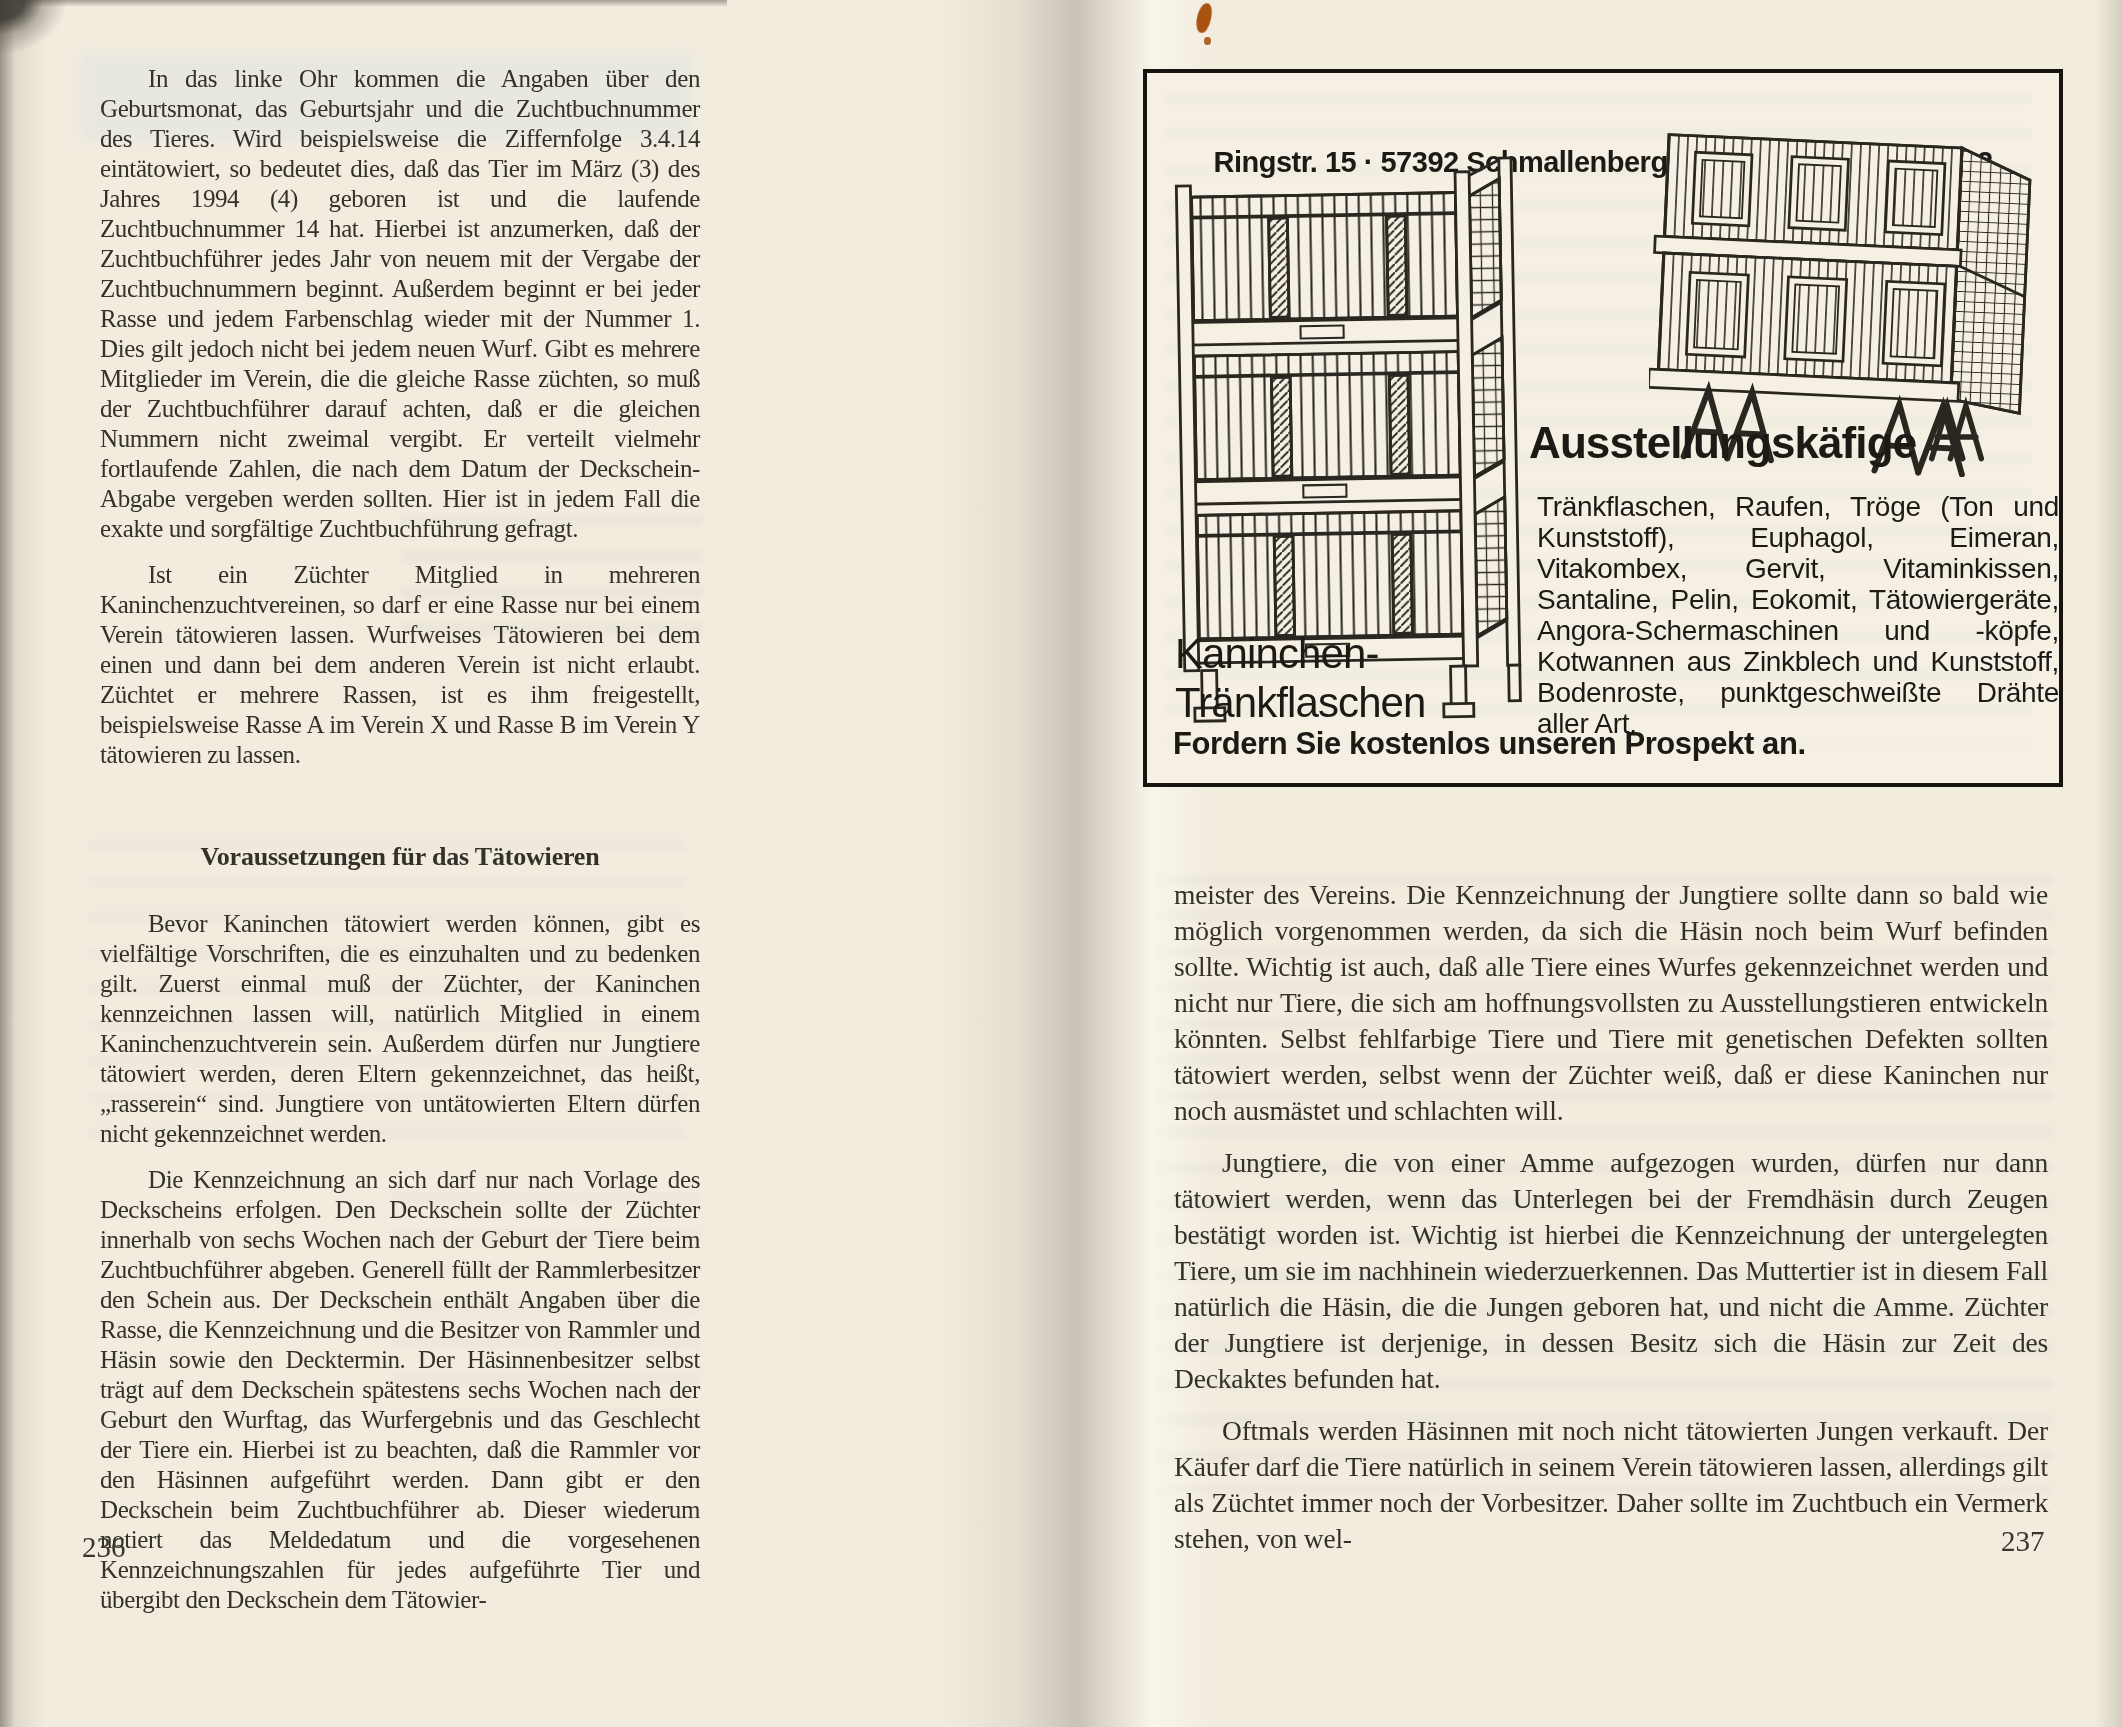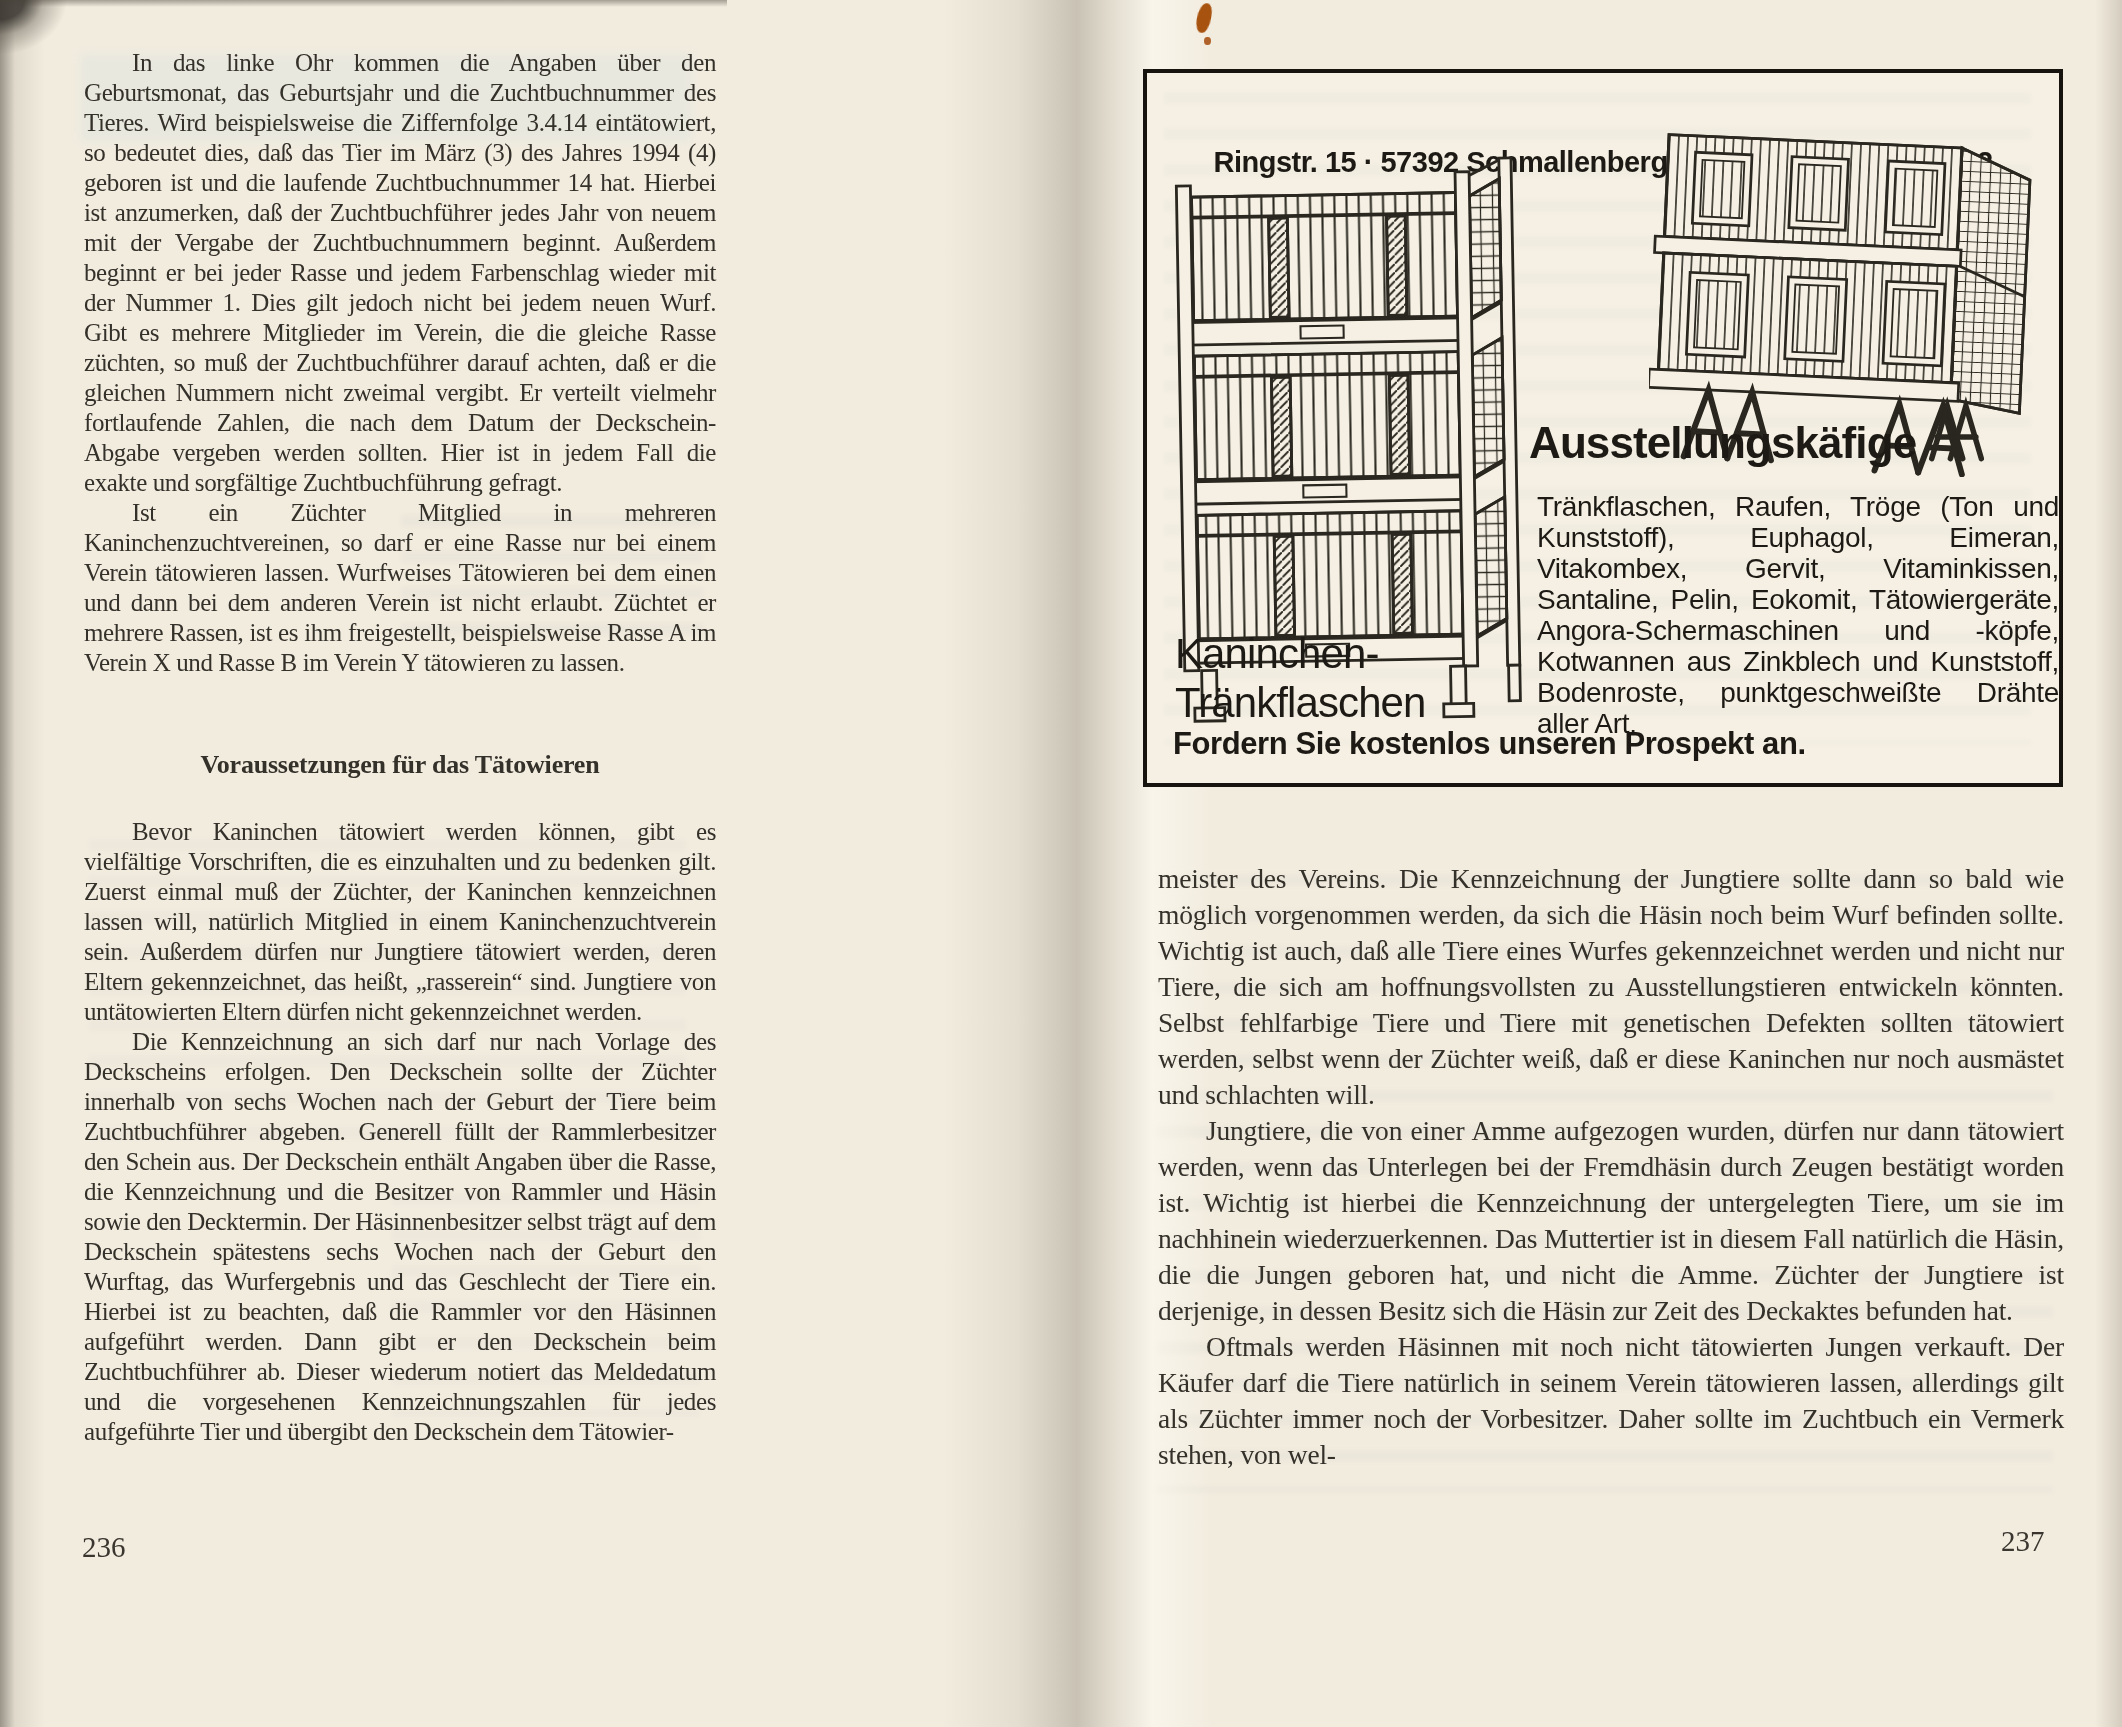"In das linke Ohr kommen" .para { margin: 0 -> 16px }
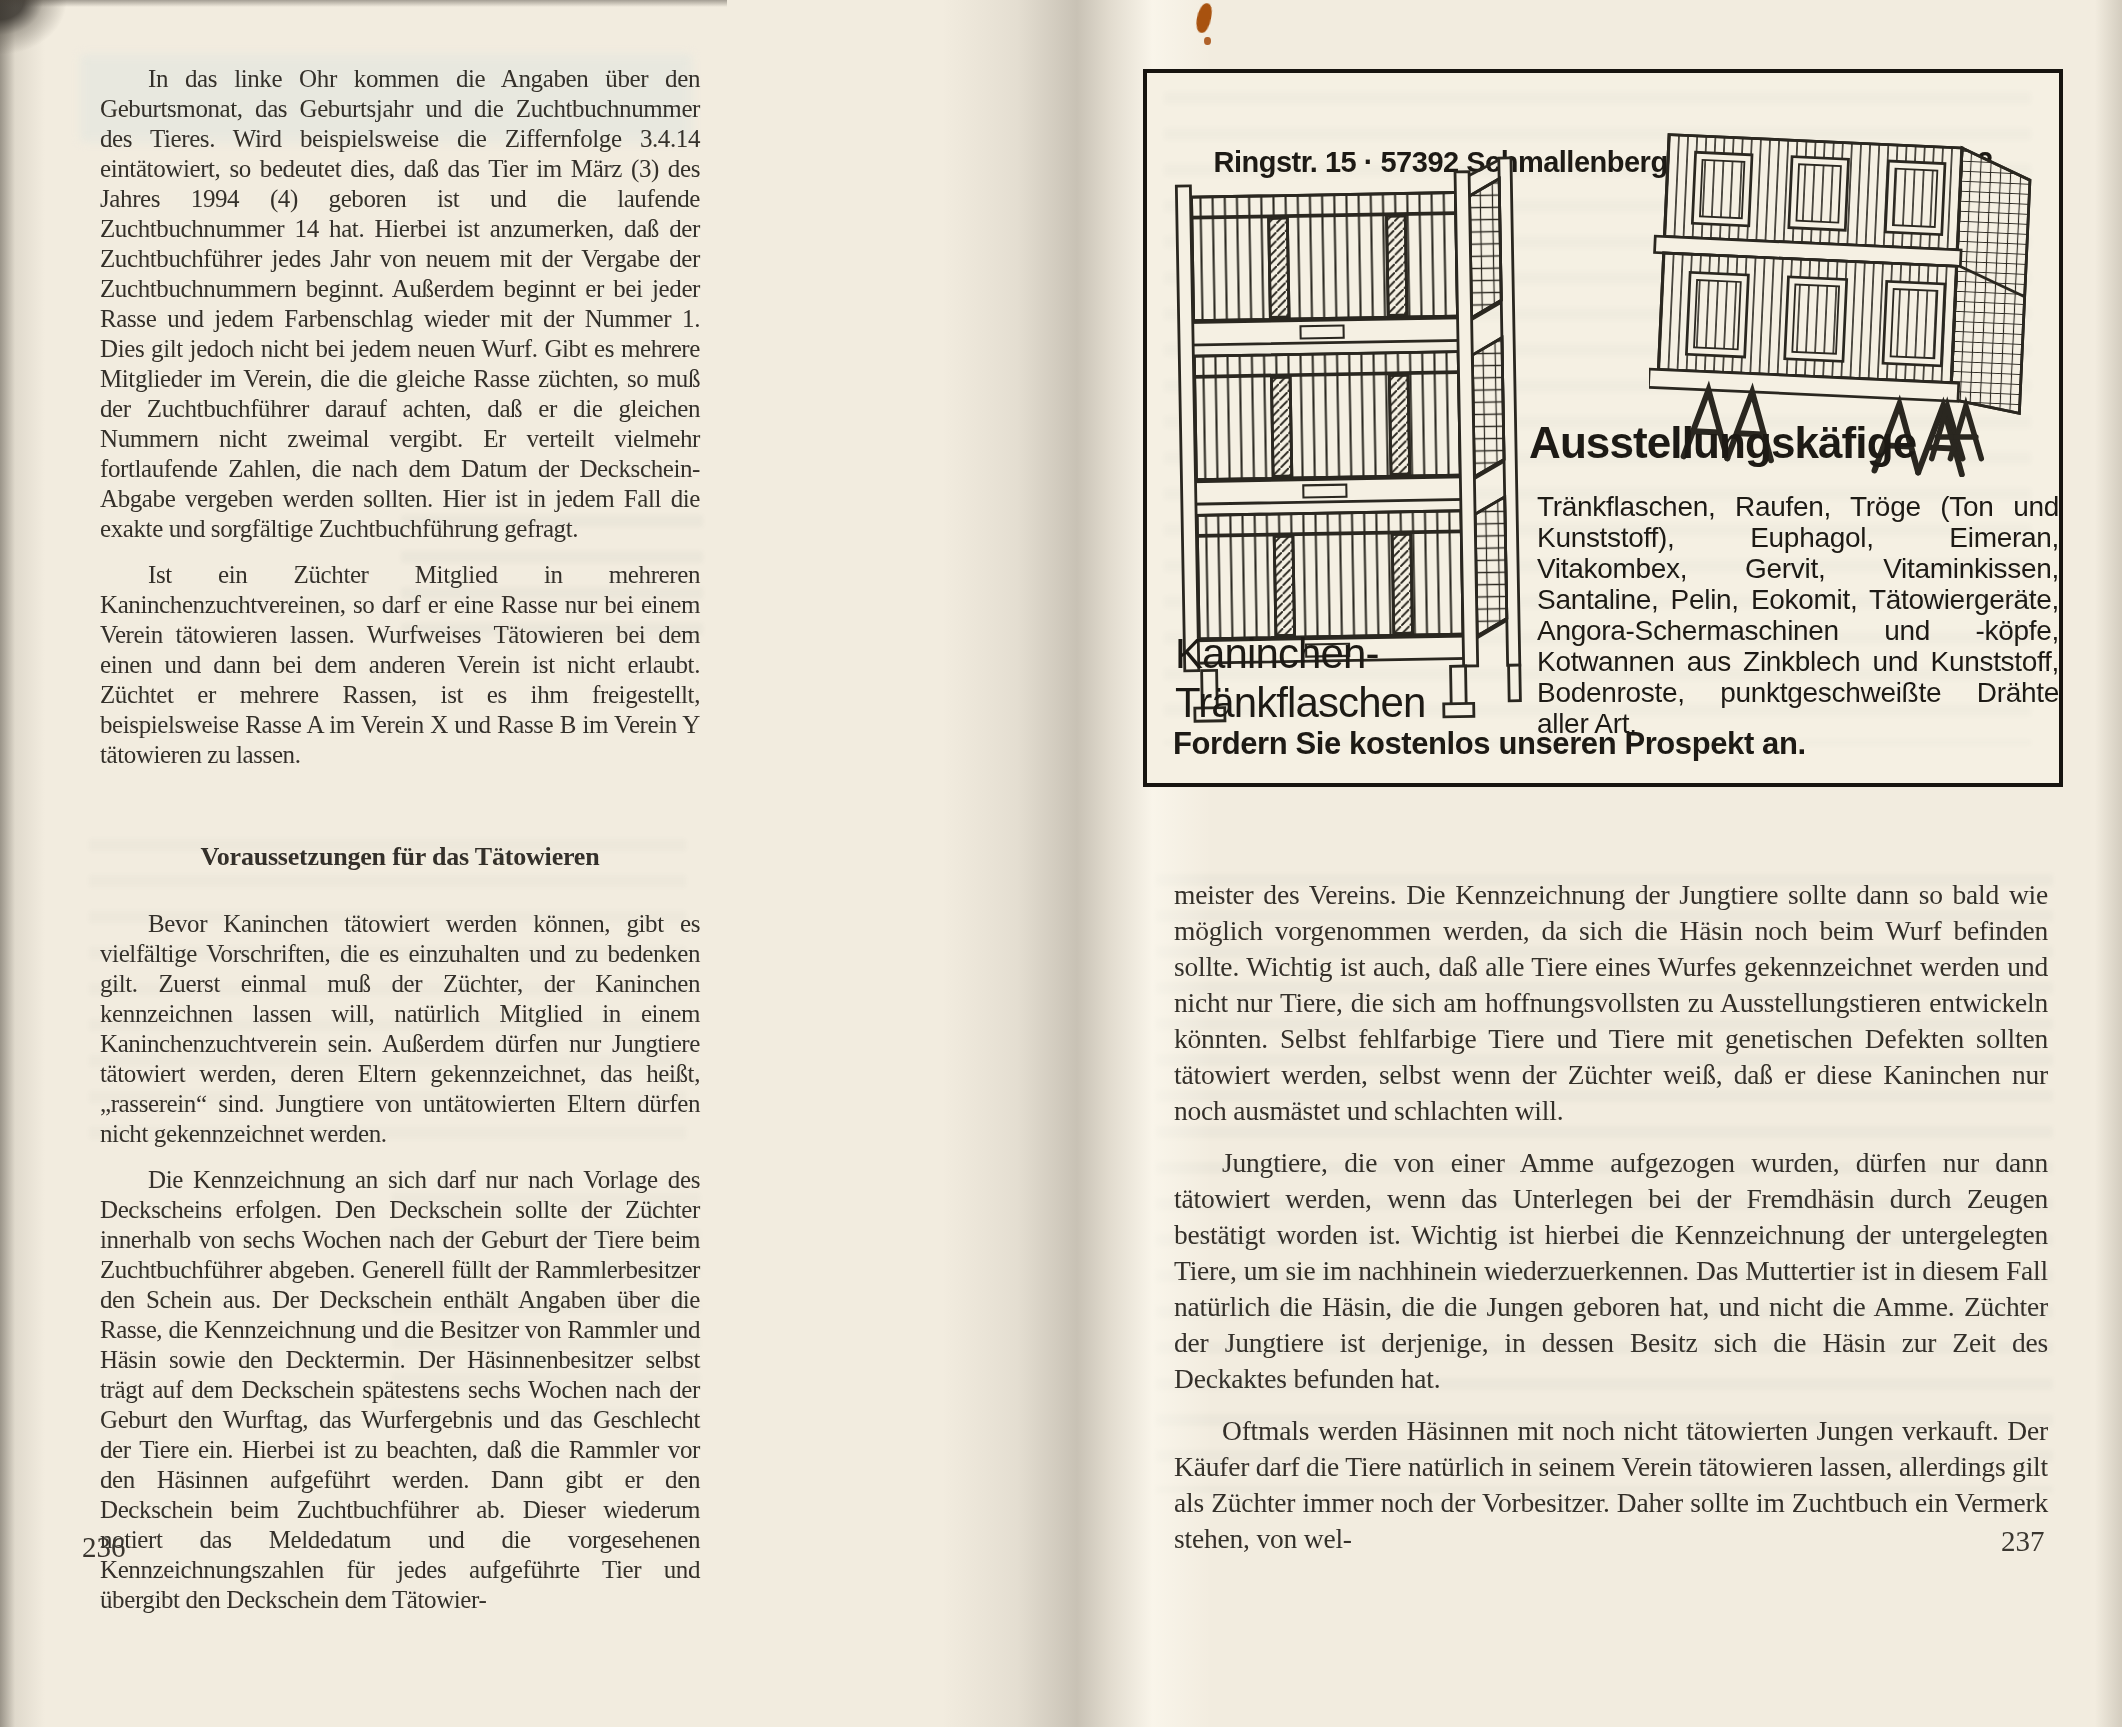"Oftmals werden Häsinnen mit noch" p.para { text: Züchter -> Züchtet }
